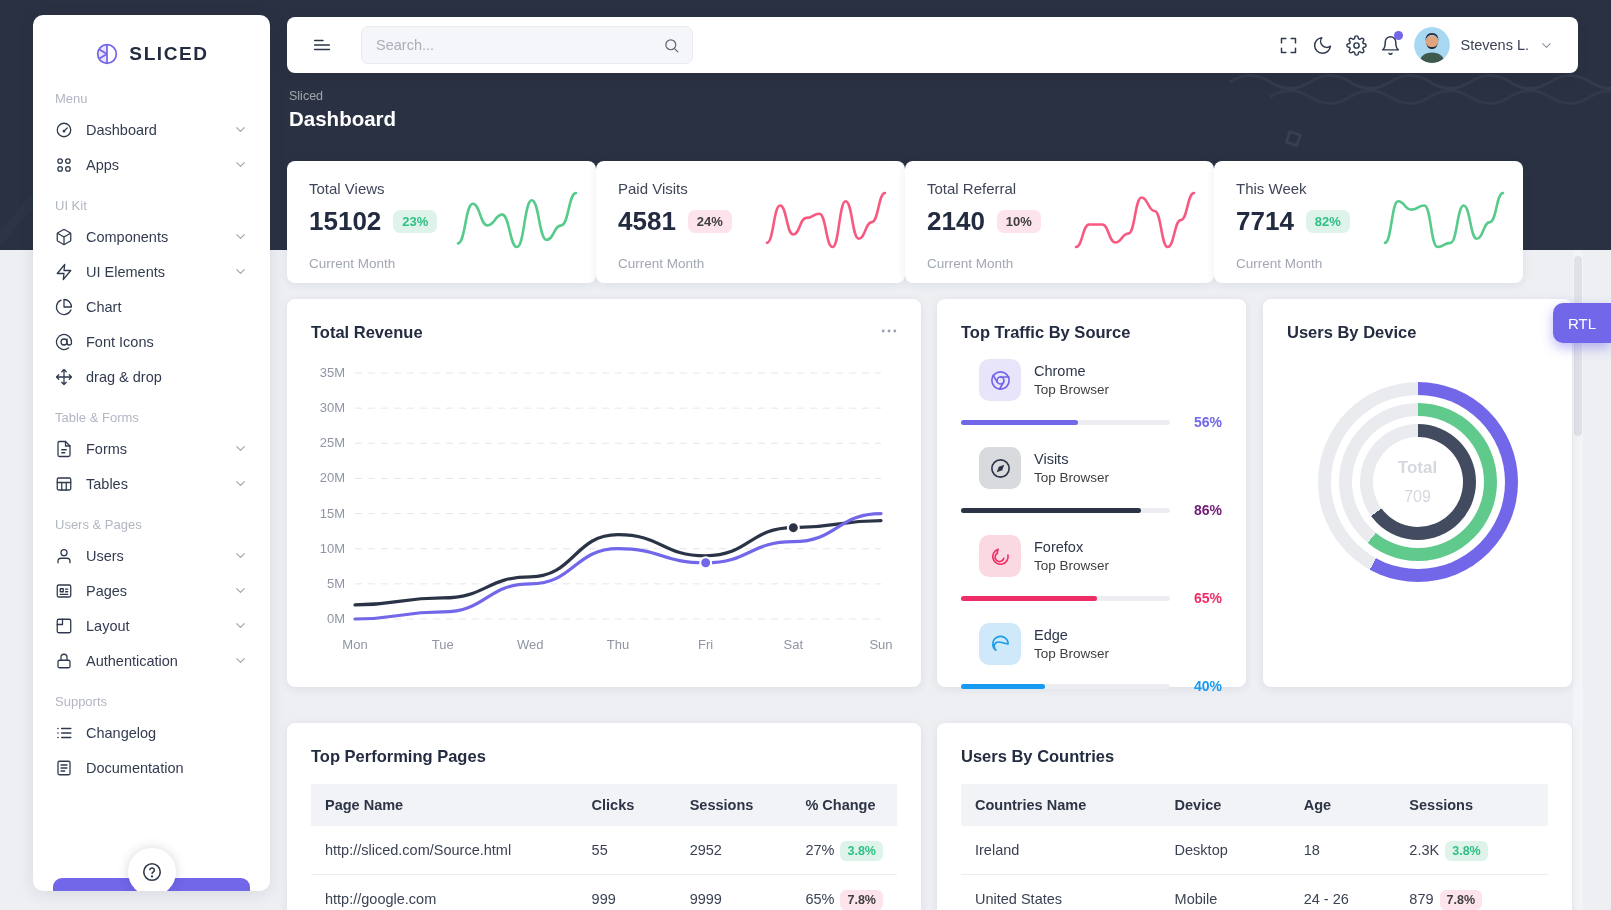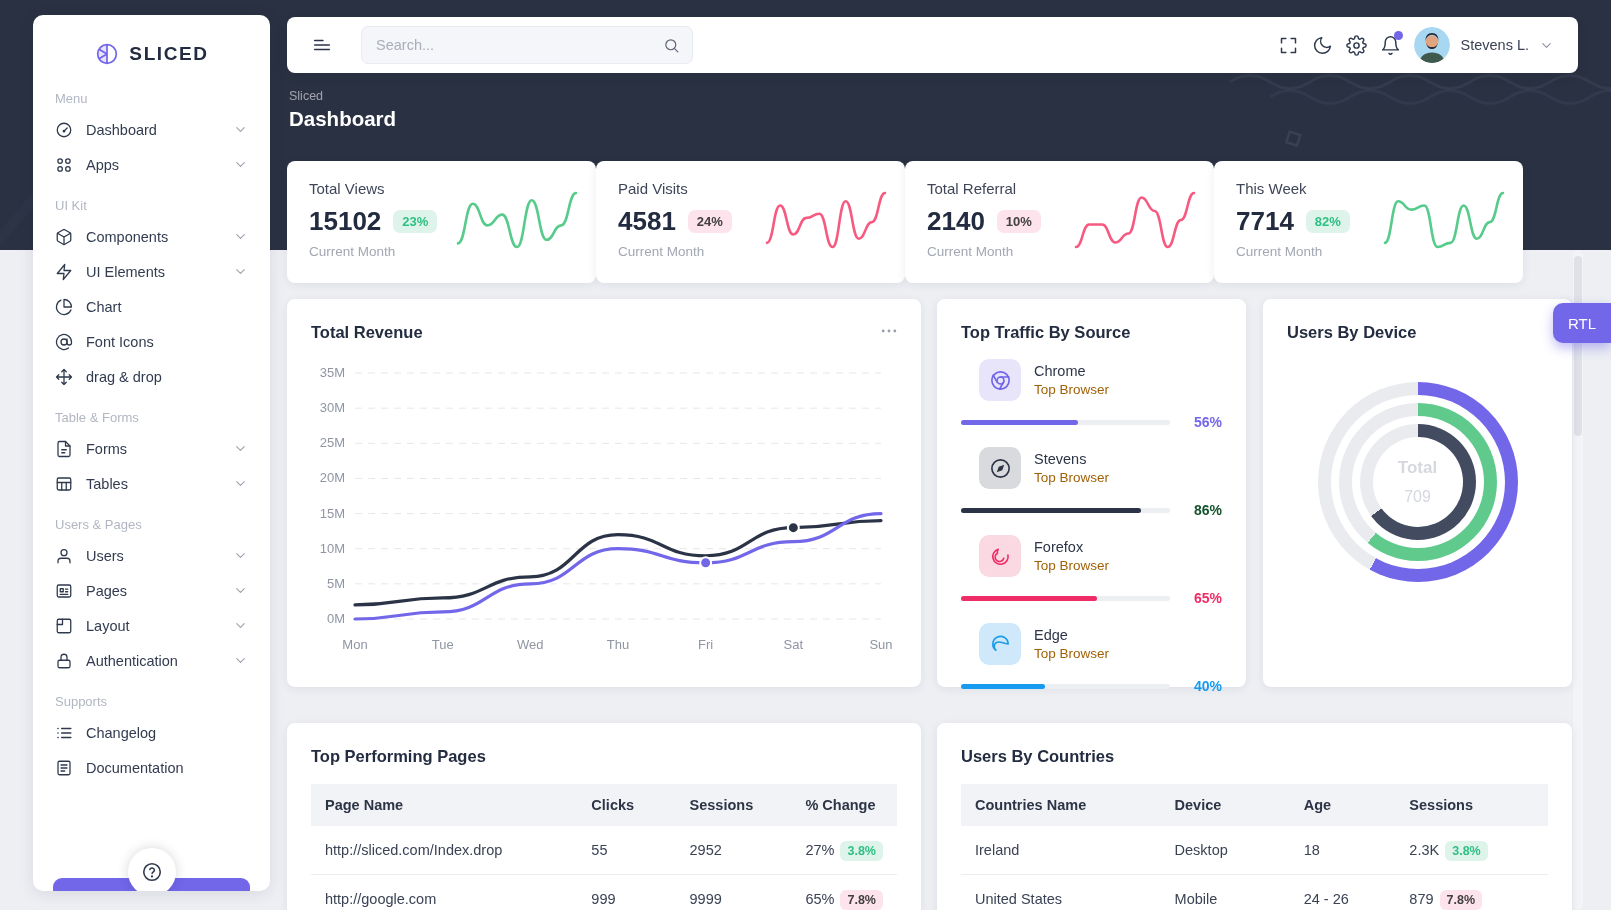"Current Month" .stat-caption { margin-top: 7px -> 19px }
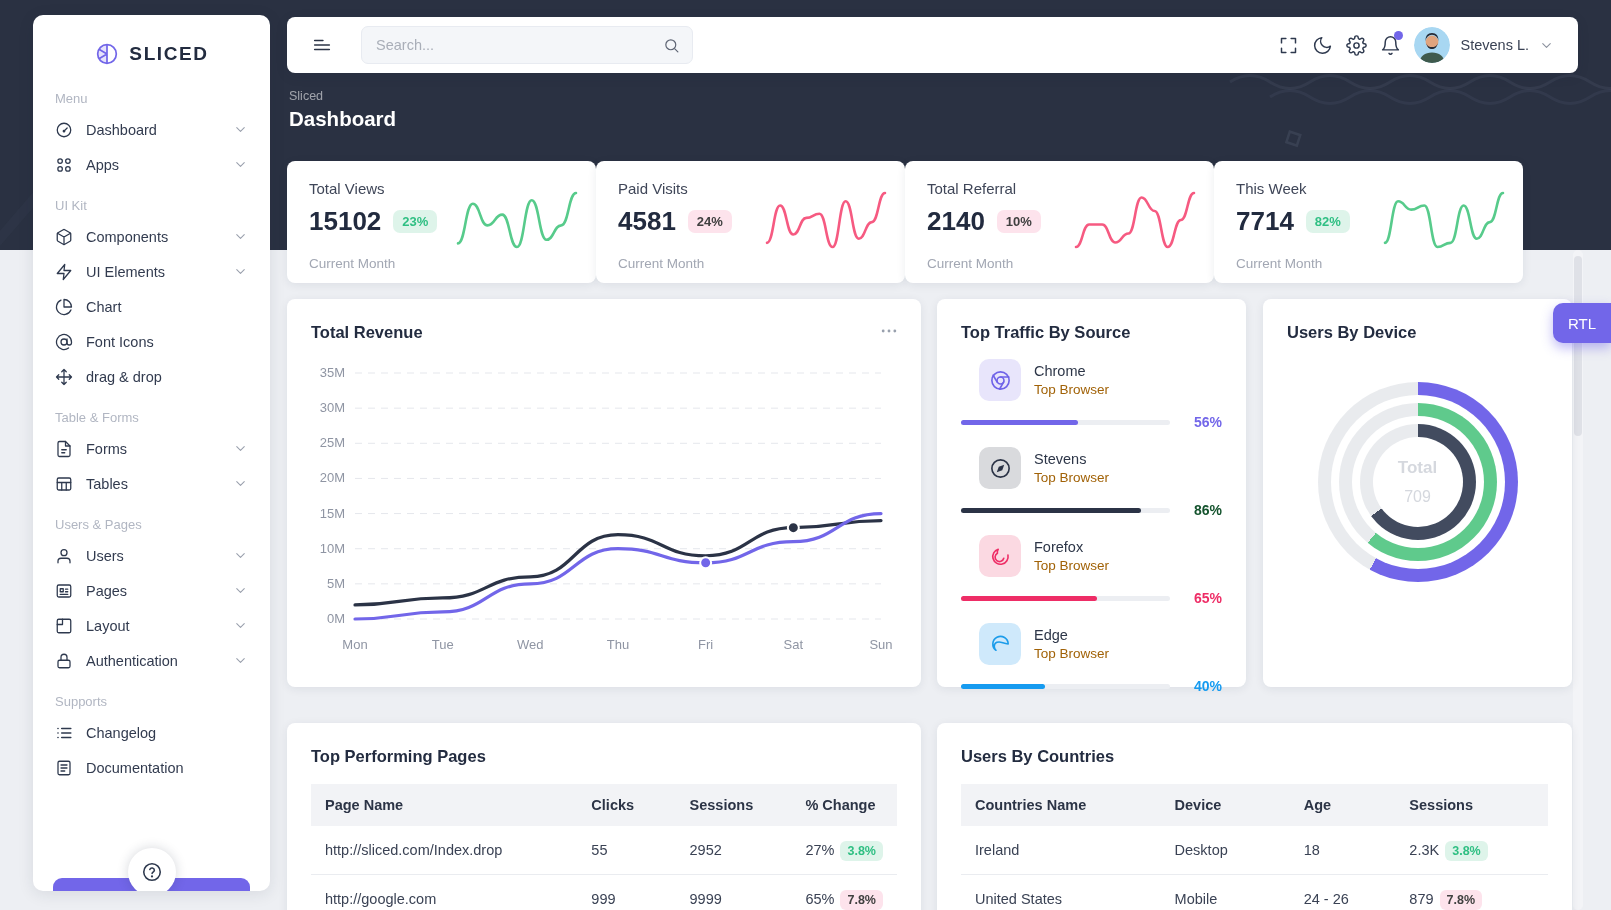"Top Browser" .ti-sub { color: #a16207 -> #404040 }
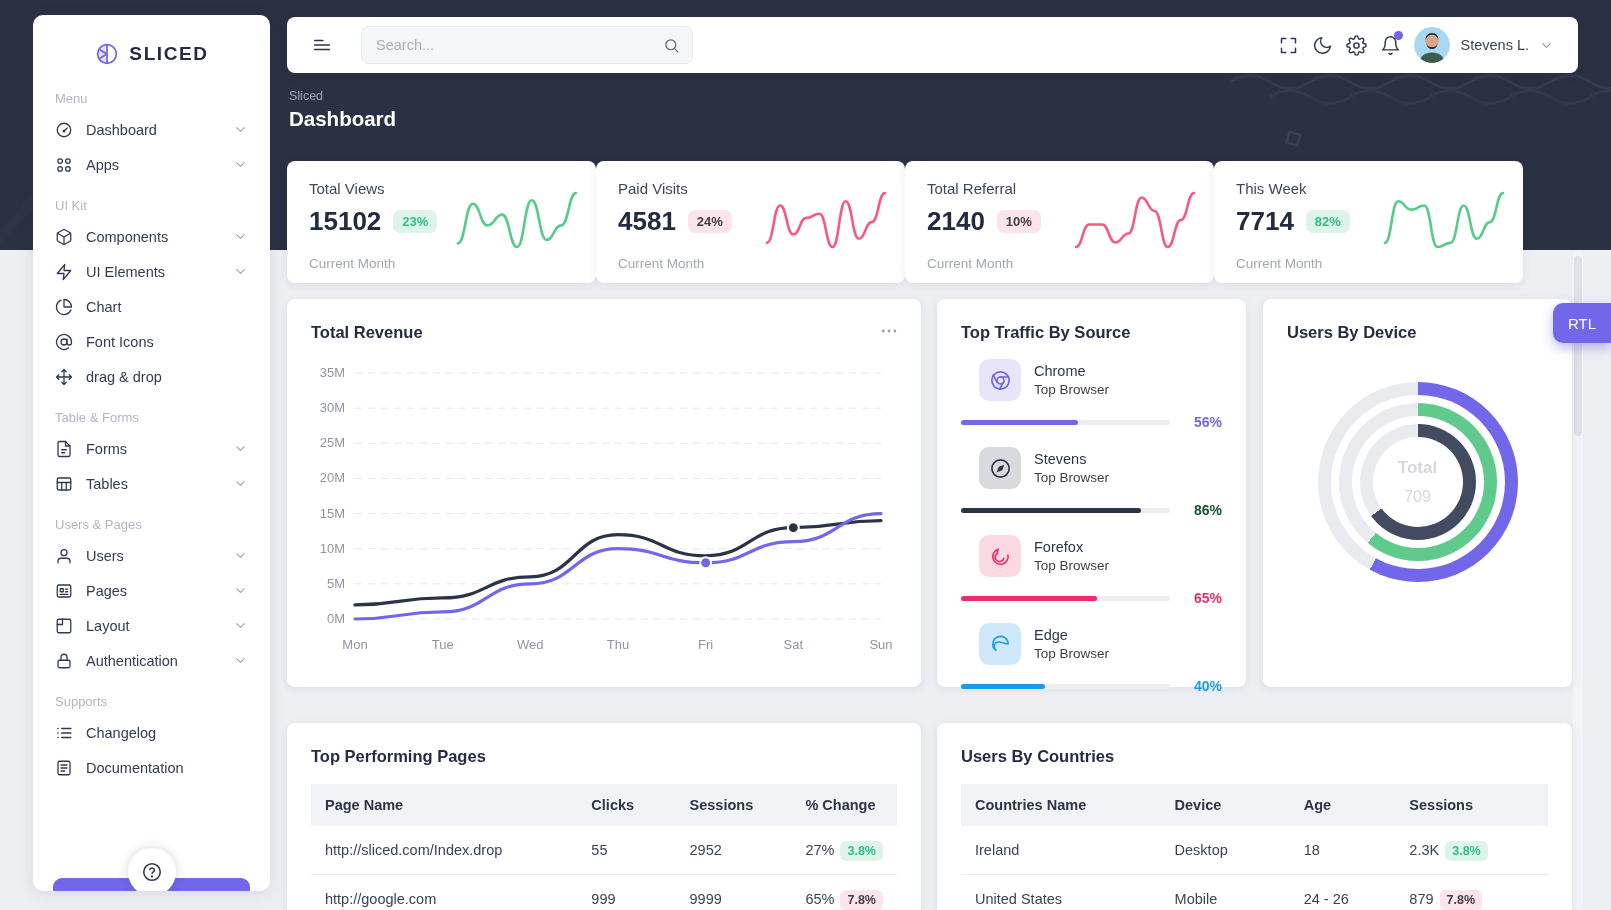"Stevens" div.ti-label { text: Stevens -> Visits }
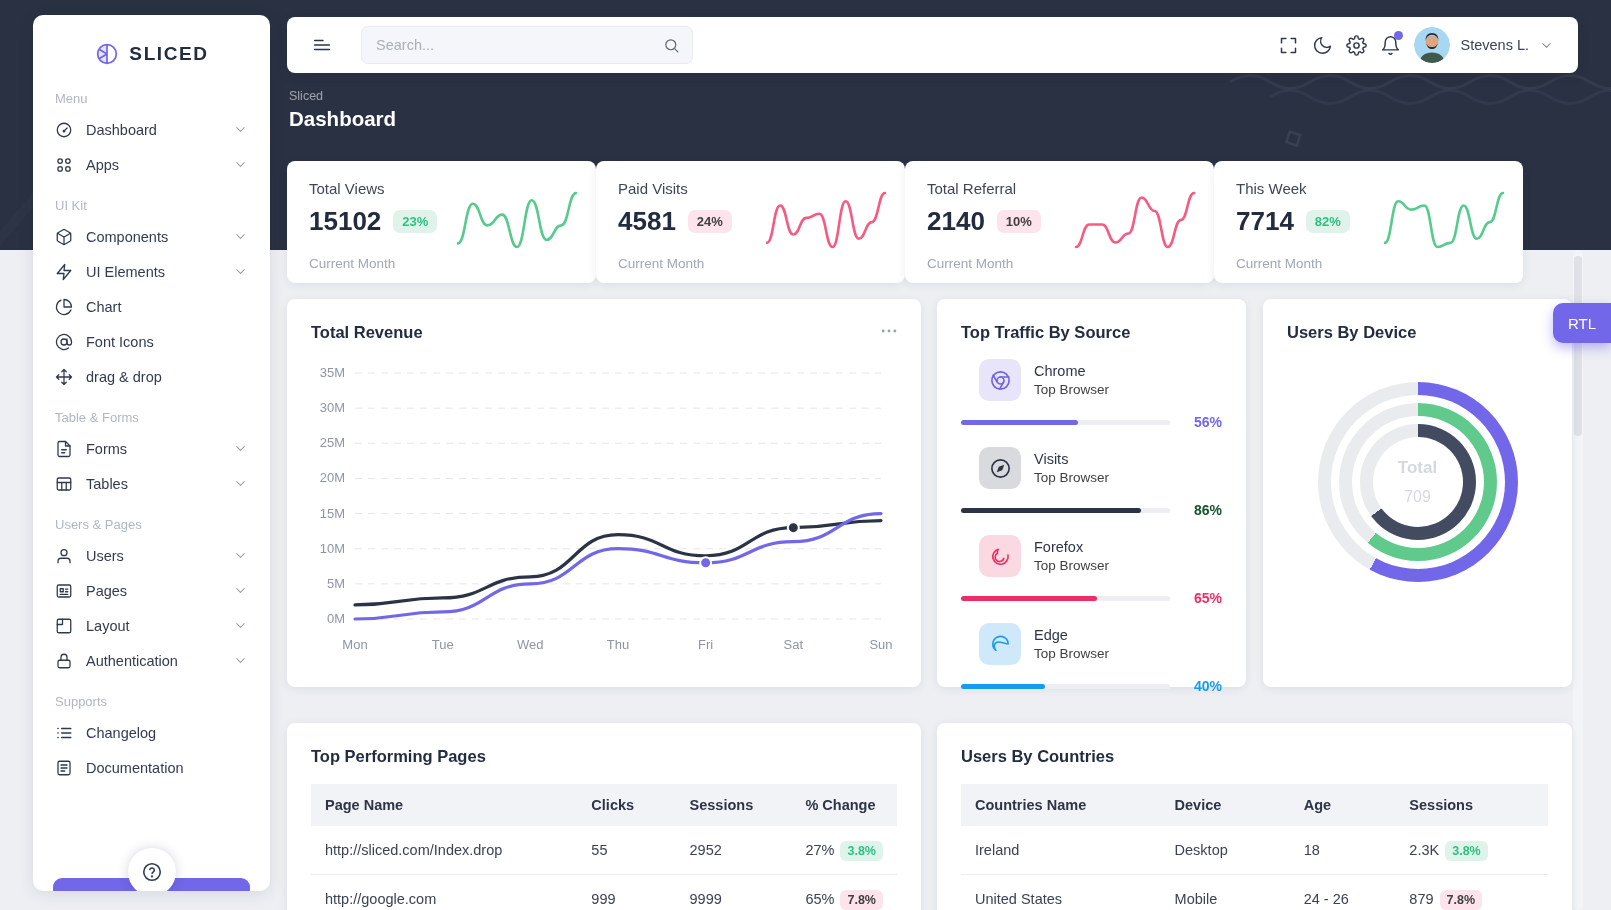"86%" div.ti-pct { color: #14532d -> #701a75 }
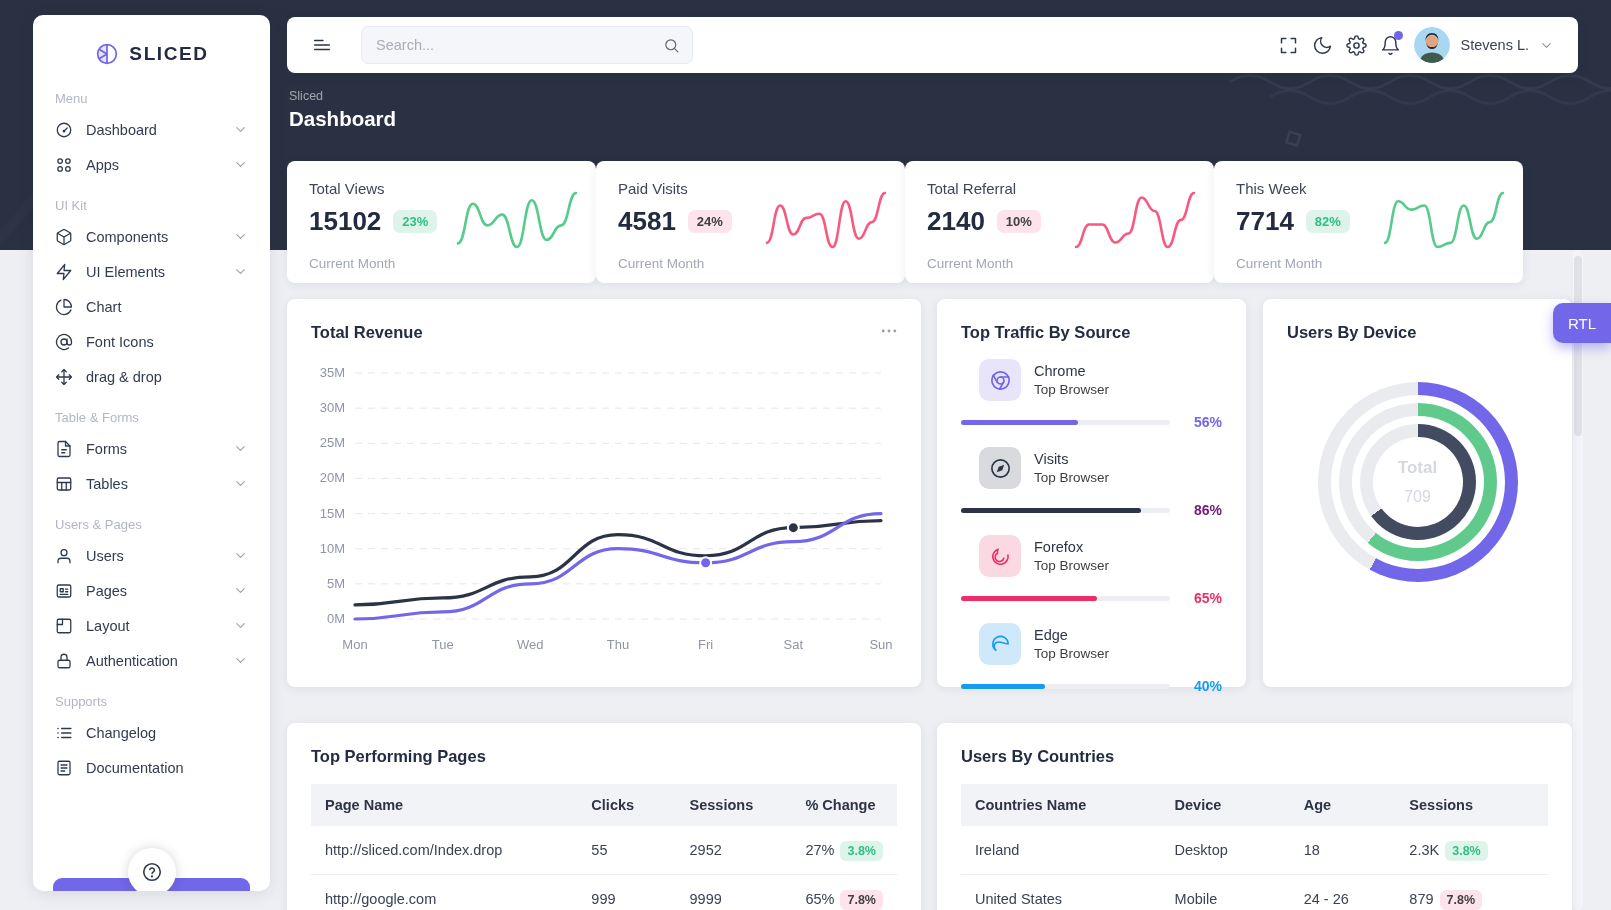"http://sliced.com/Index.drop" td { text: http://sliced.com/Index.drop -> http://sliced.com/Source.html }
